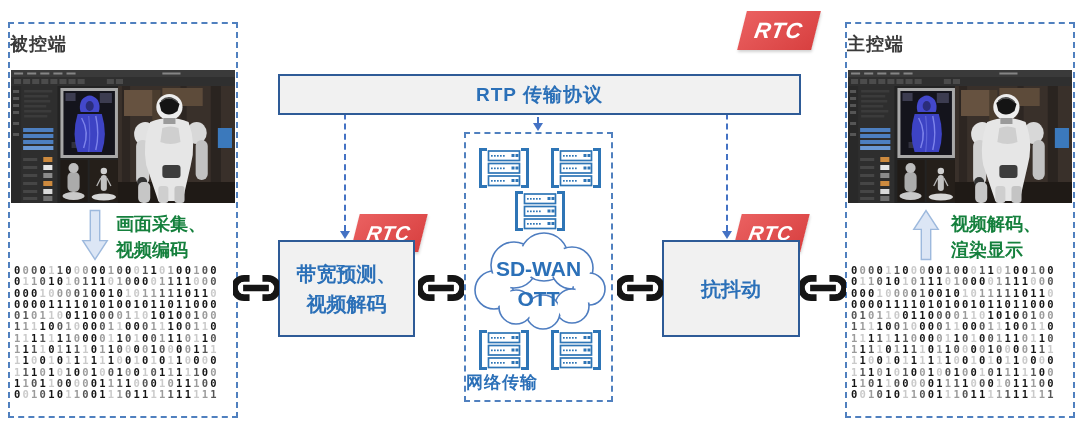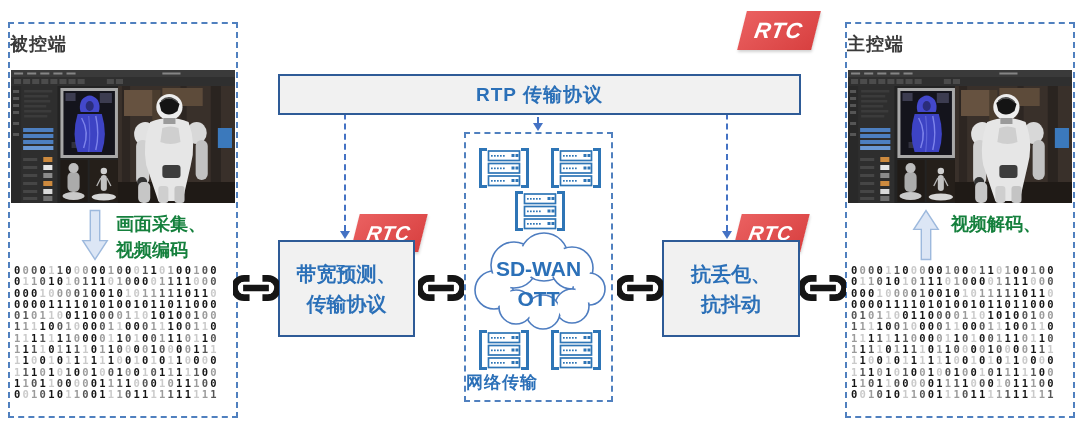"渲染显示" div { html: none -> <div>渲染显示</div> }
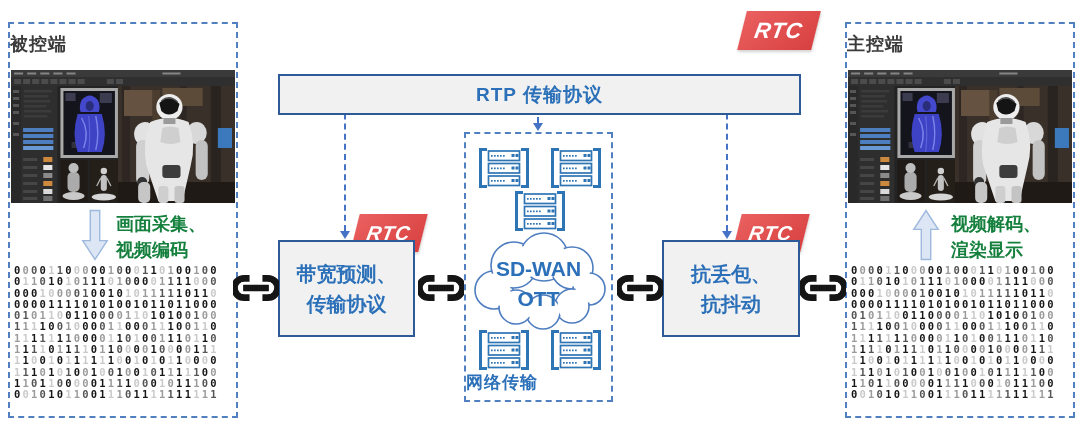"抗丢包、" div { html: <div>抗丢包、</div> -> none }
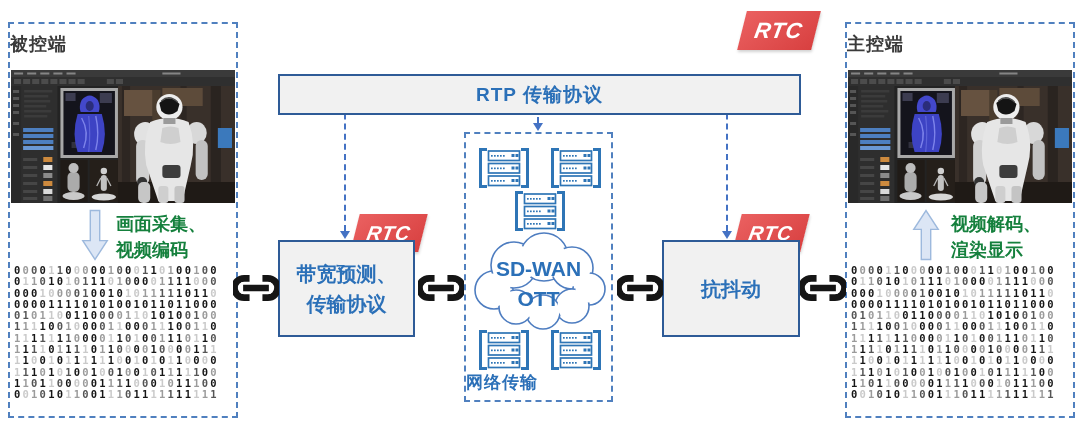"传输协议" div { text: 传输协议 -> 视频解码 }
